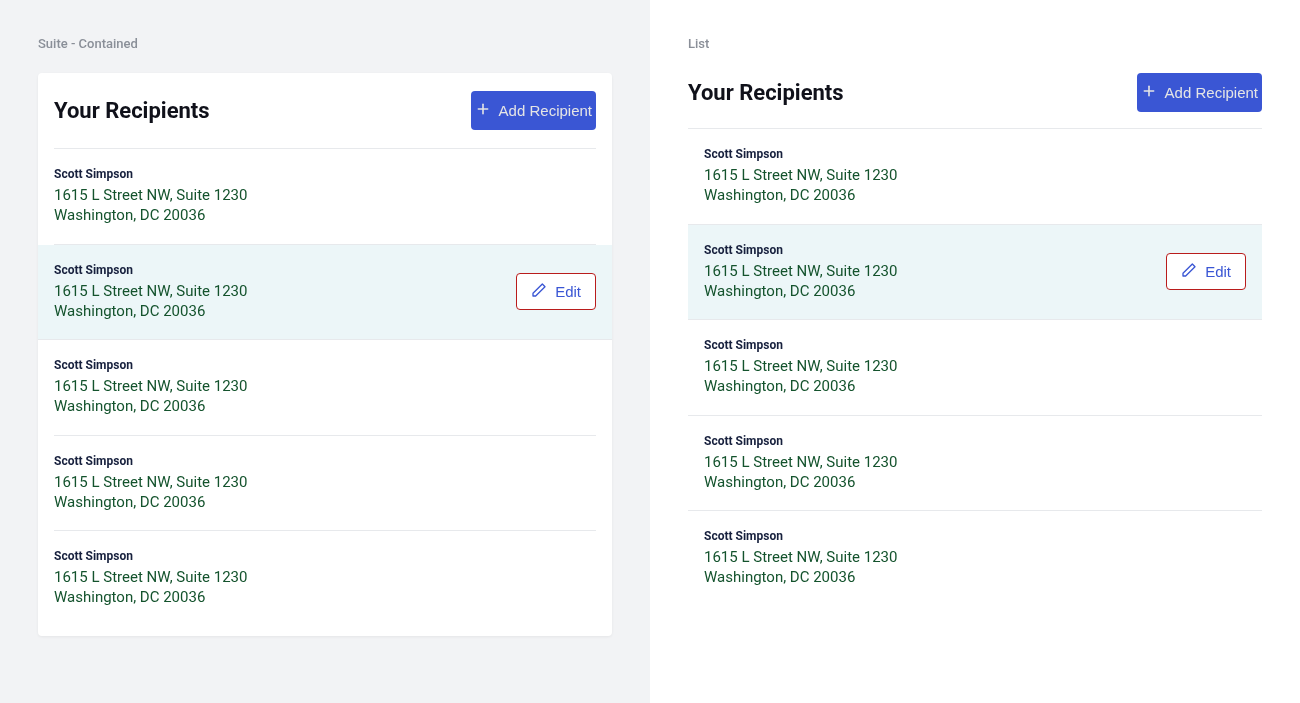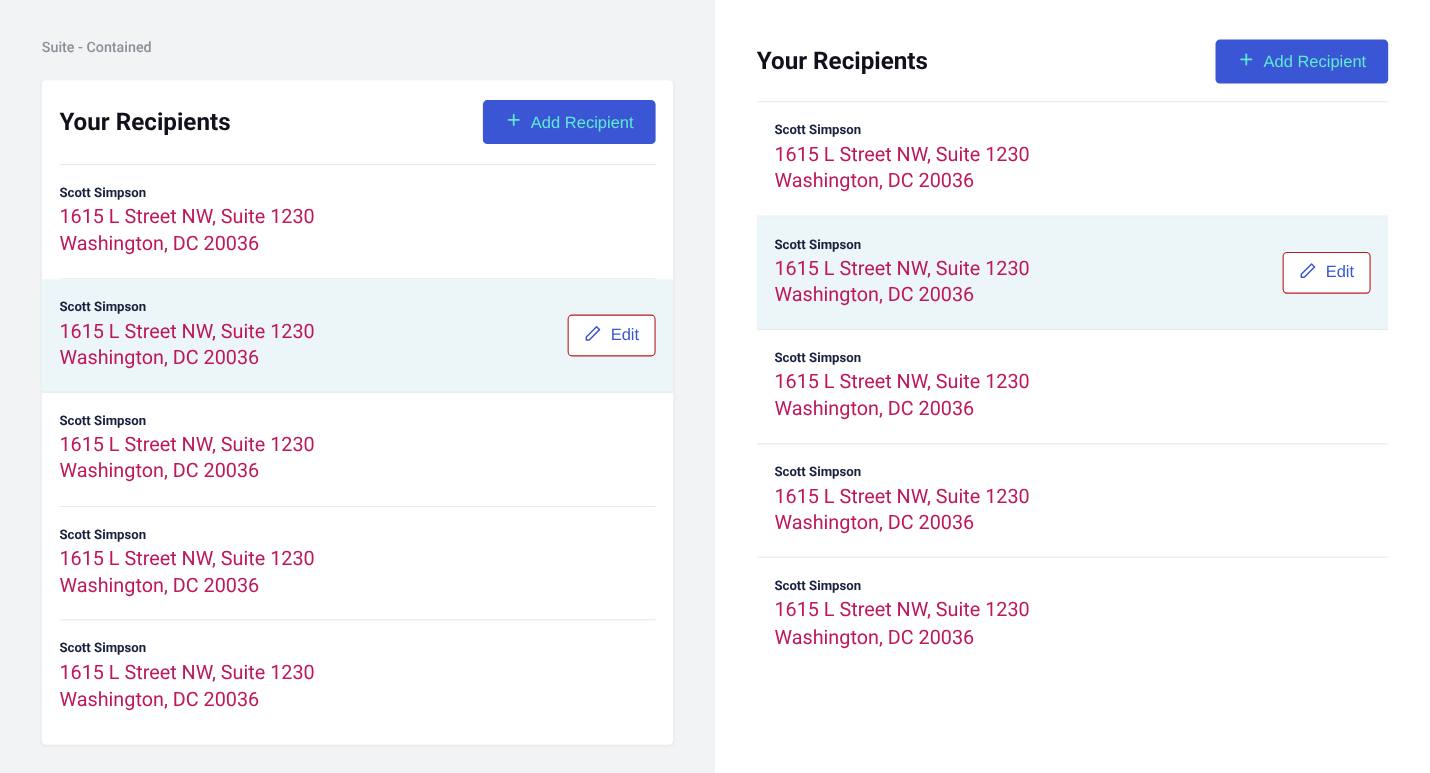"List" div.section-label { html: none -> <div>List</div> }
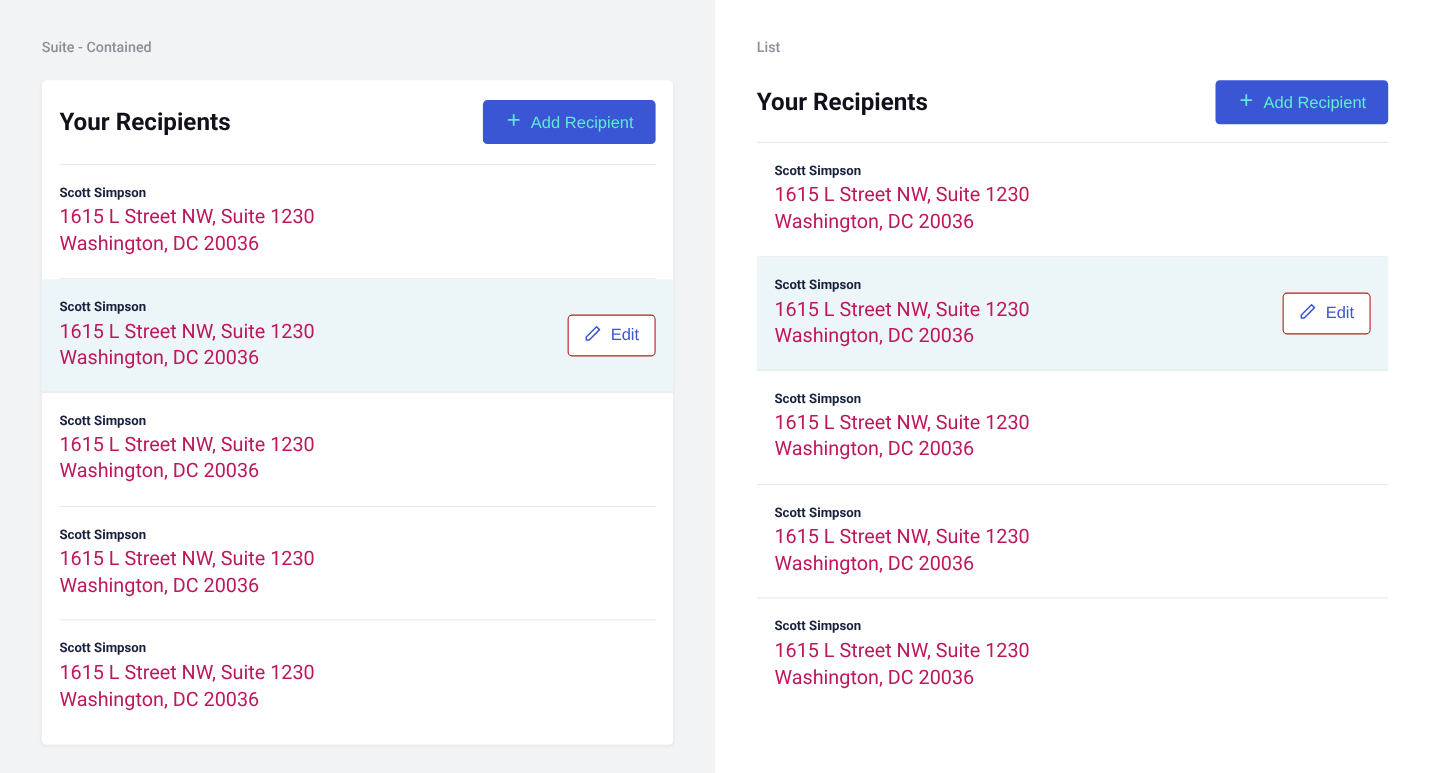"Add Recipient" .btn-primary { color: #5eead4 -> #e5e5e5; padding: 10px 20px -> 10px 4px }
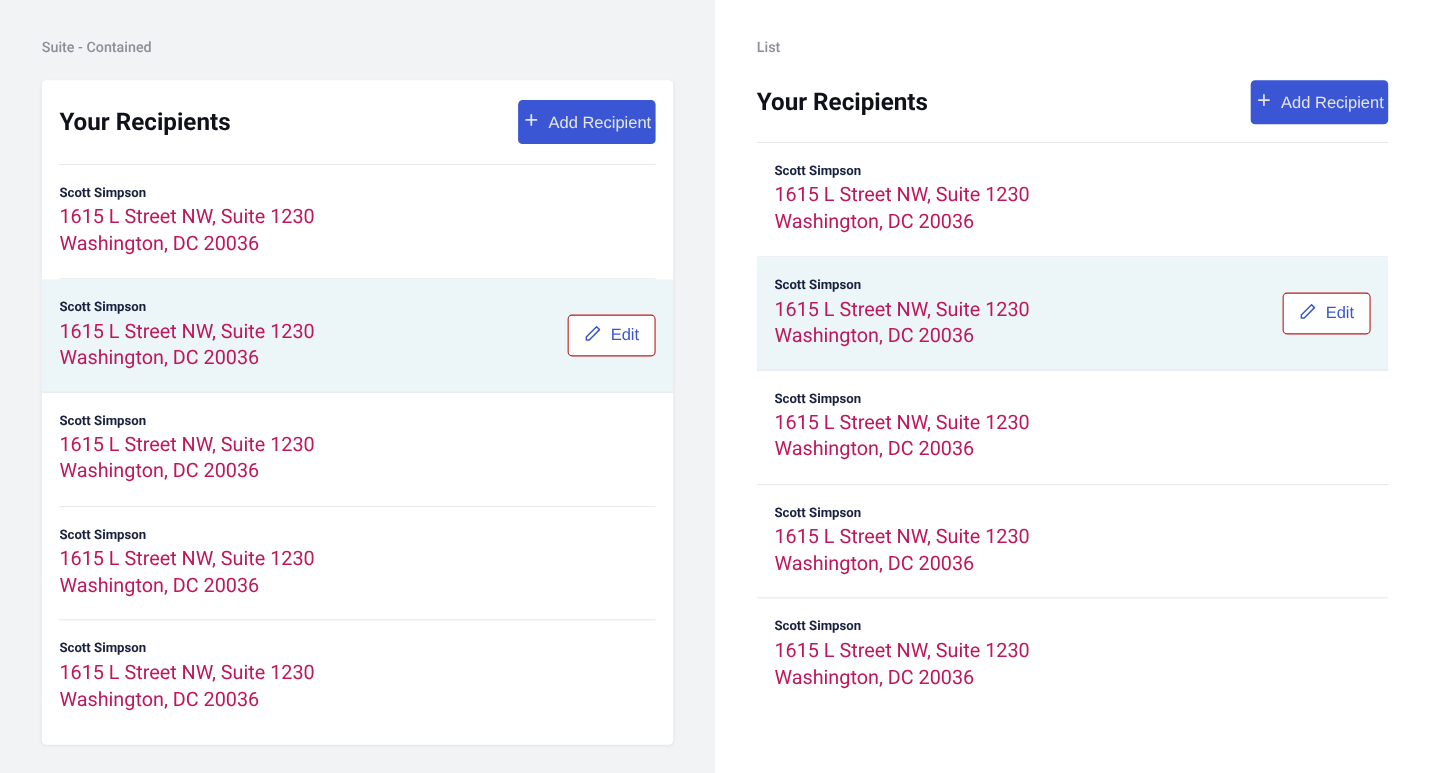"1615 L Street NW, Suite" .row-info .addr { color: #be185d -> #14532d; font-size: 18px -> 15px }
